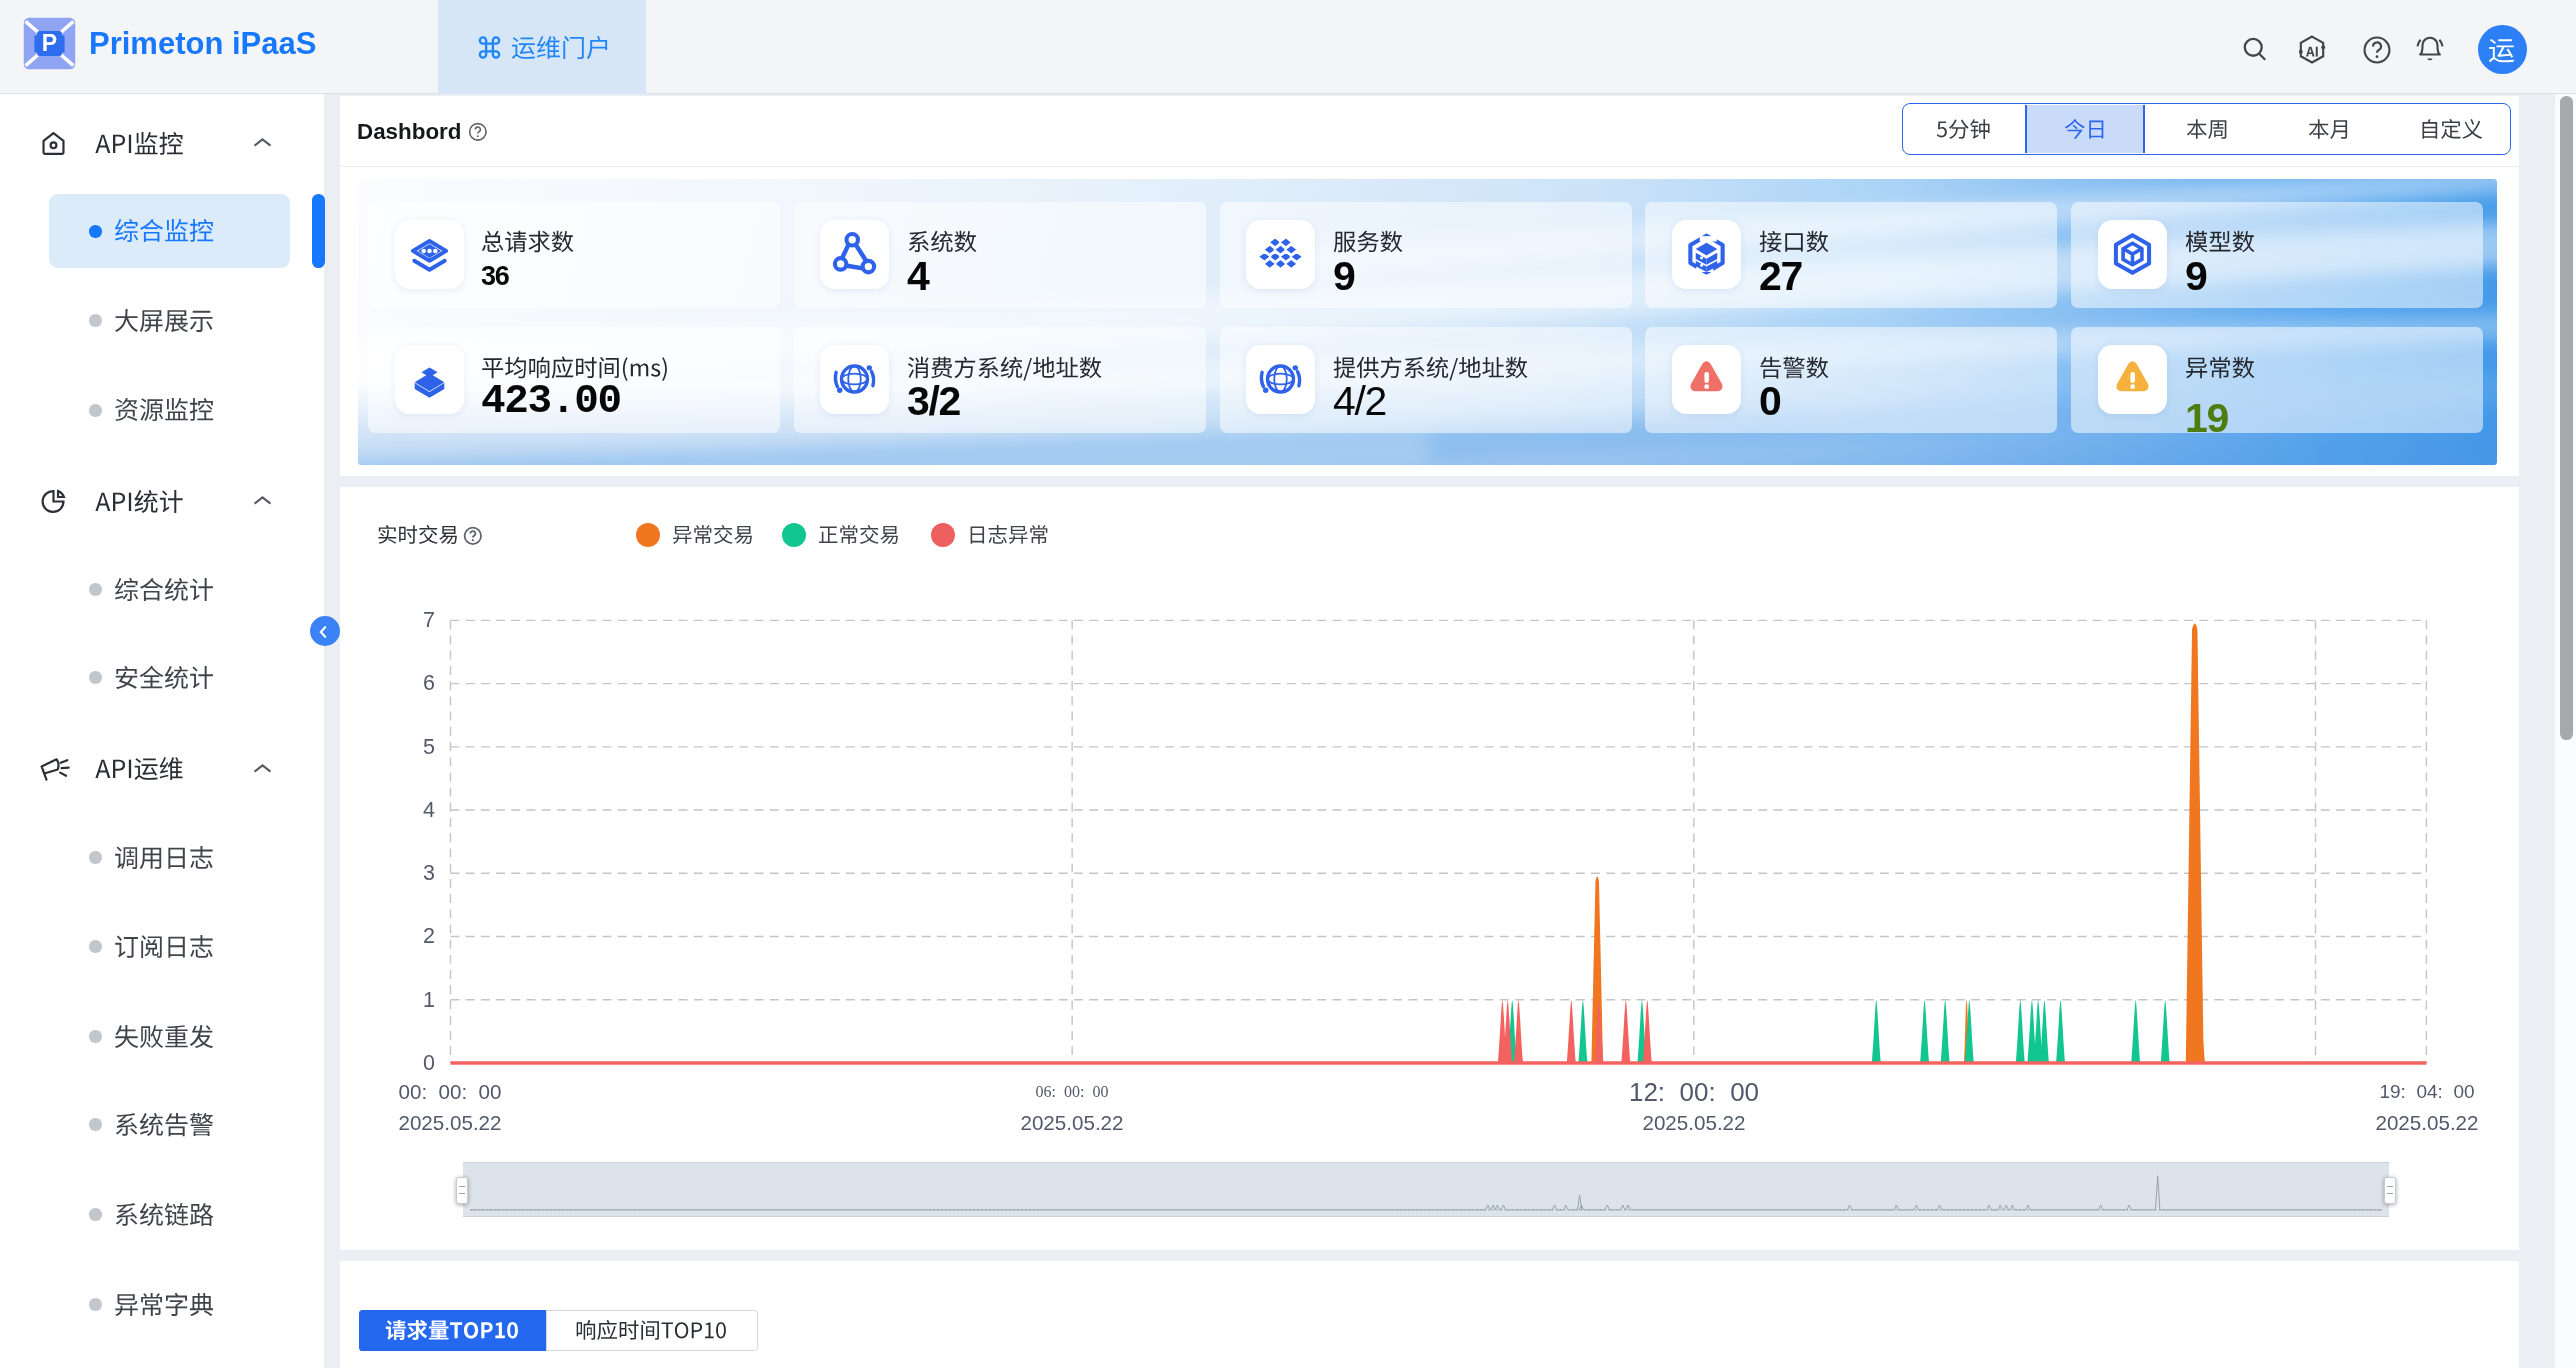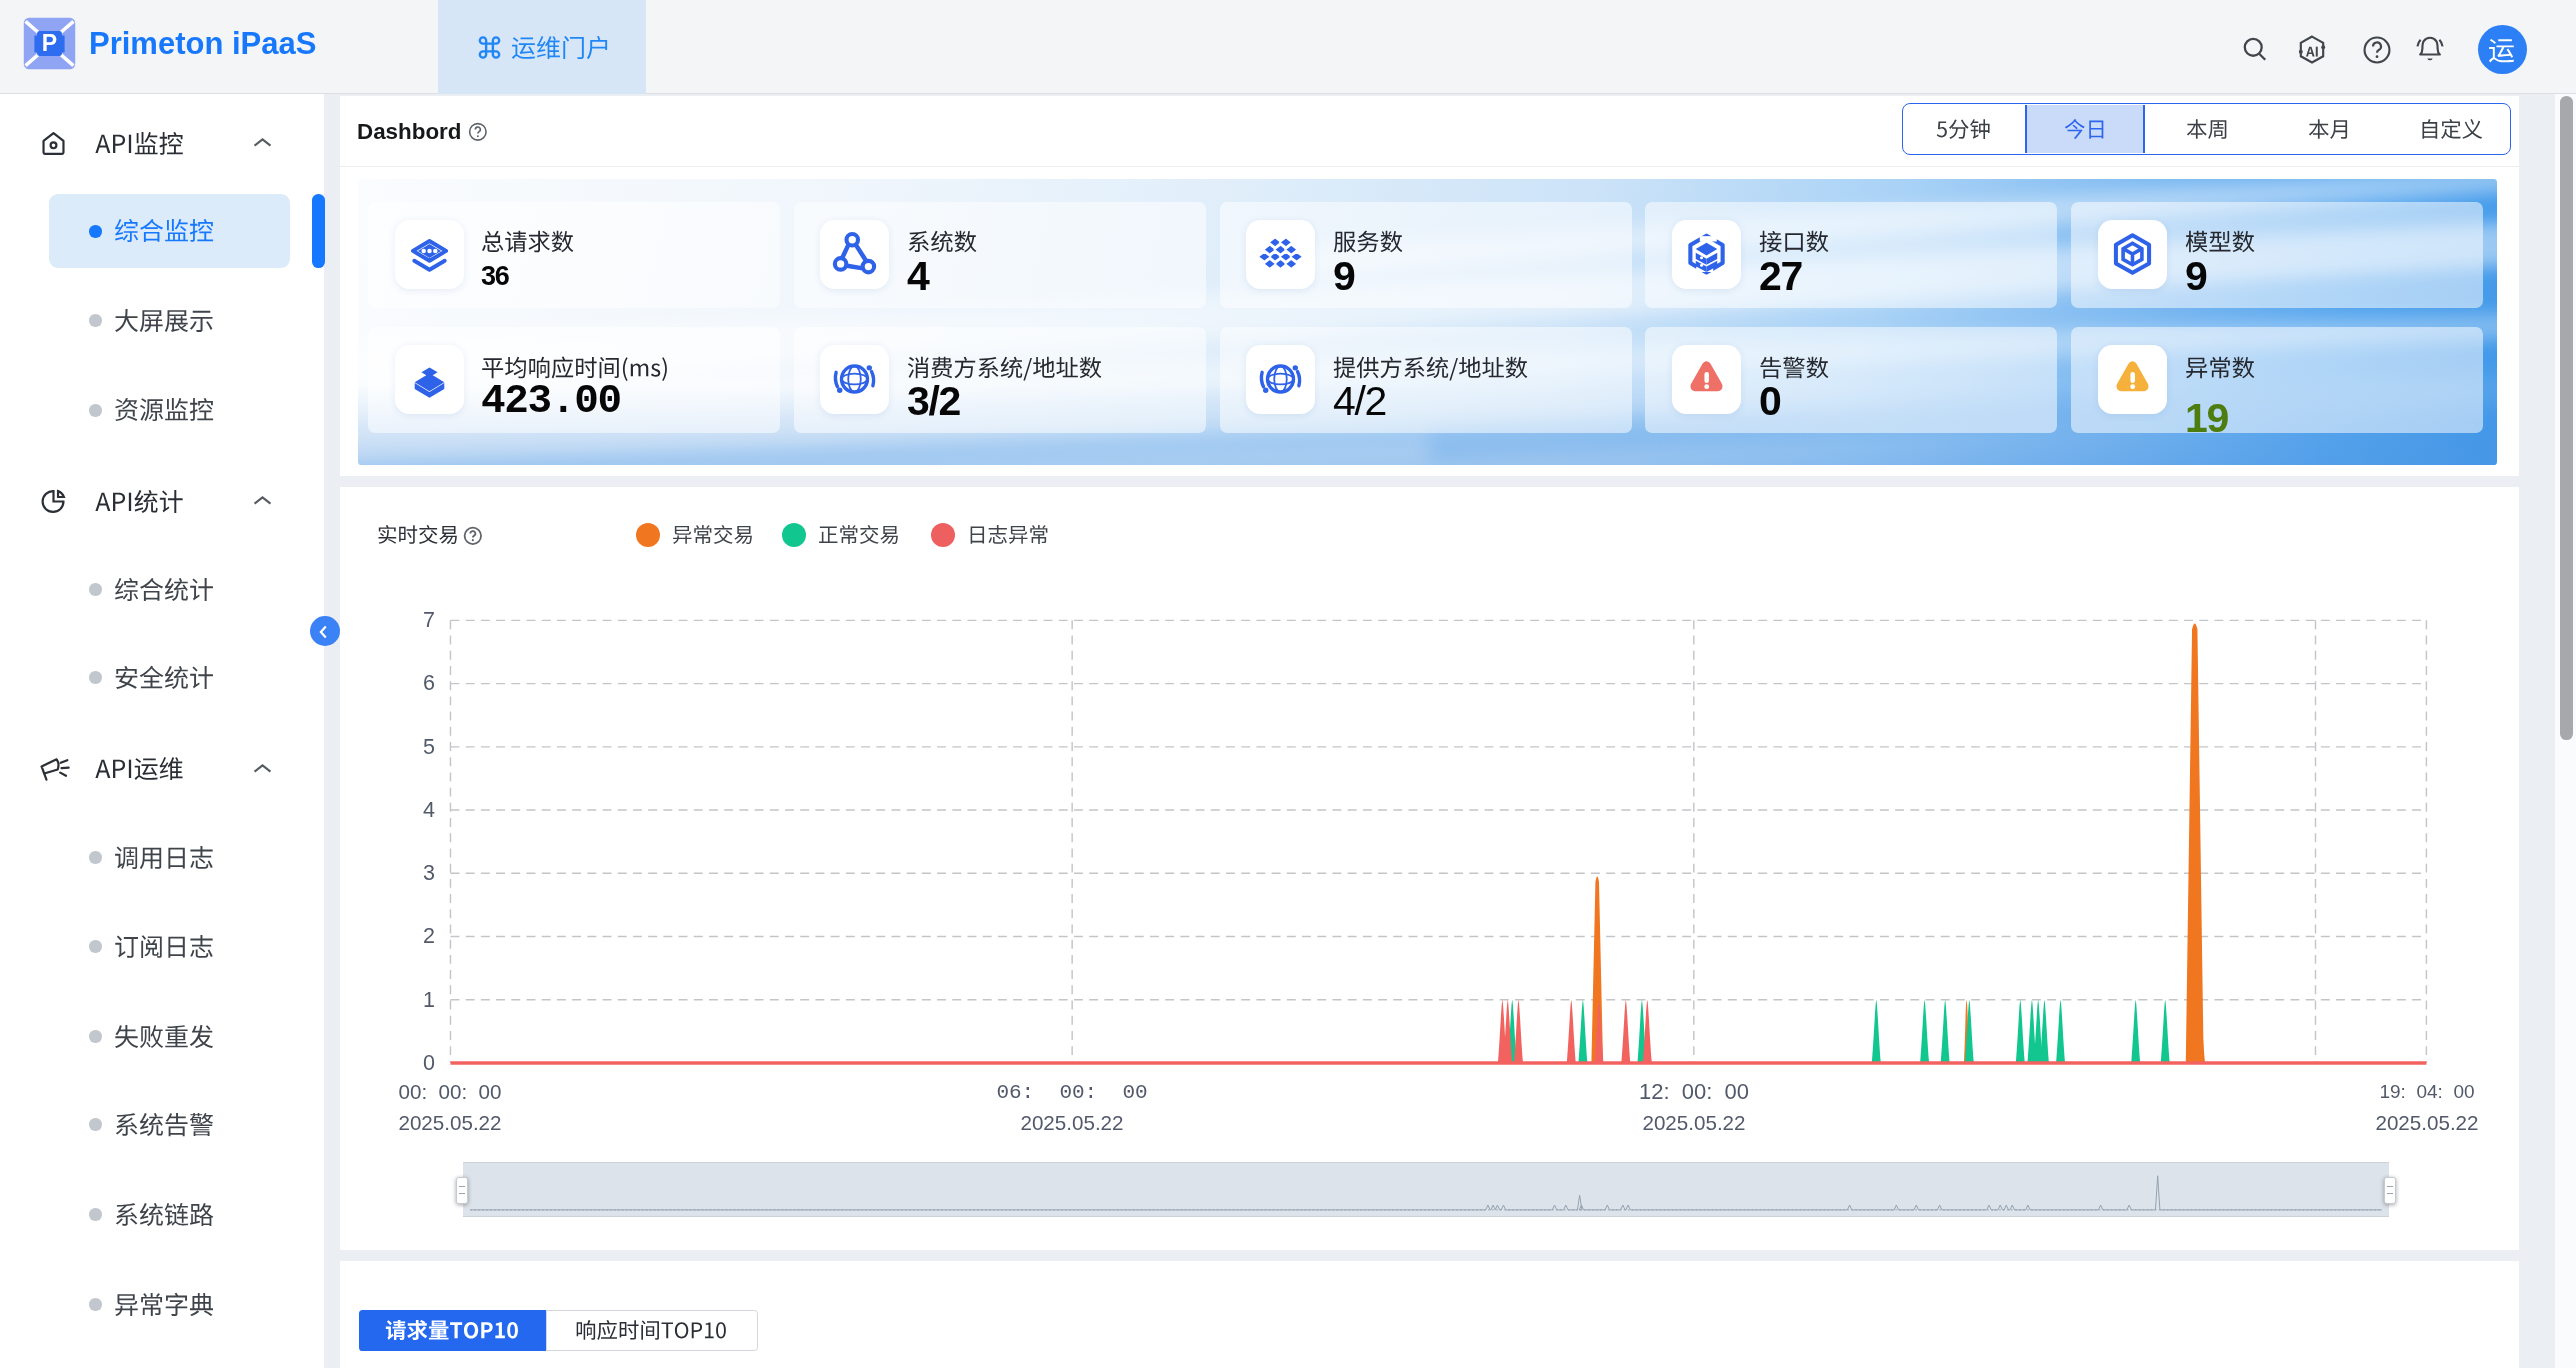"06: 00: 00" div { font-family: Liberation Mono, monospace -> Liberation Serif, serif; font-size: 21px -> 16px }
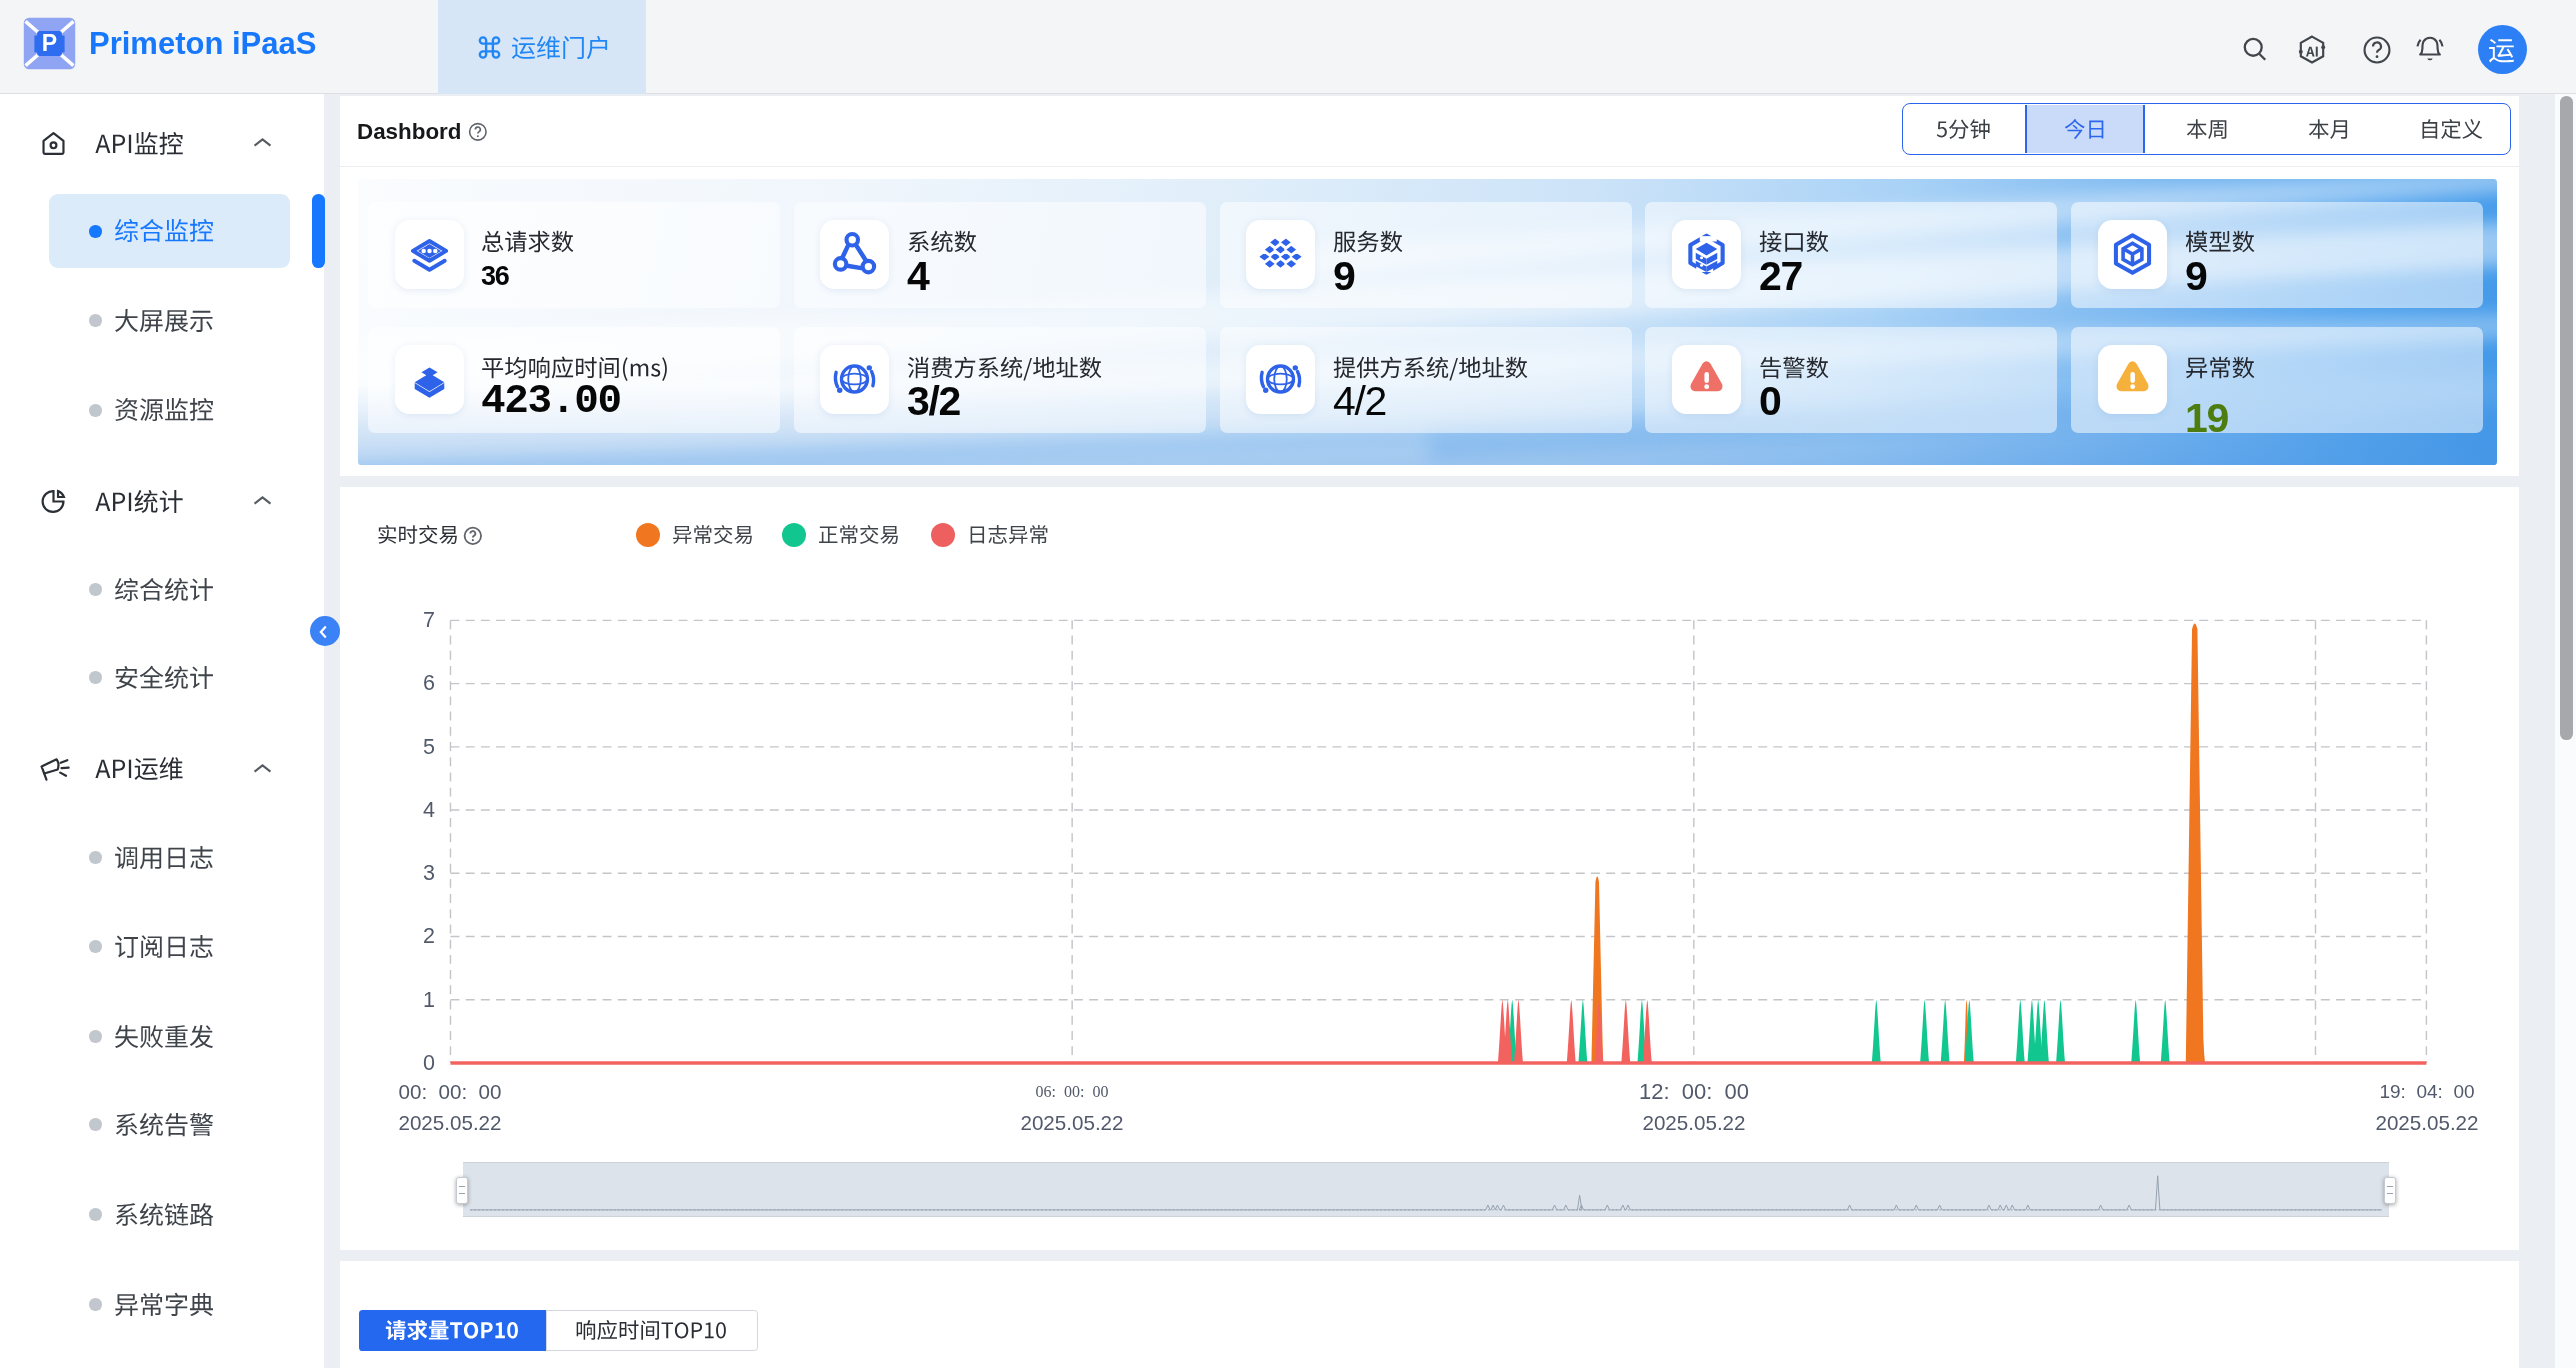"12: 00: 00" div { font-size: 22px -> 26px }
